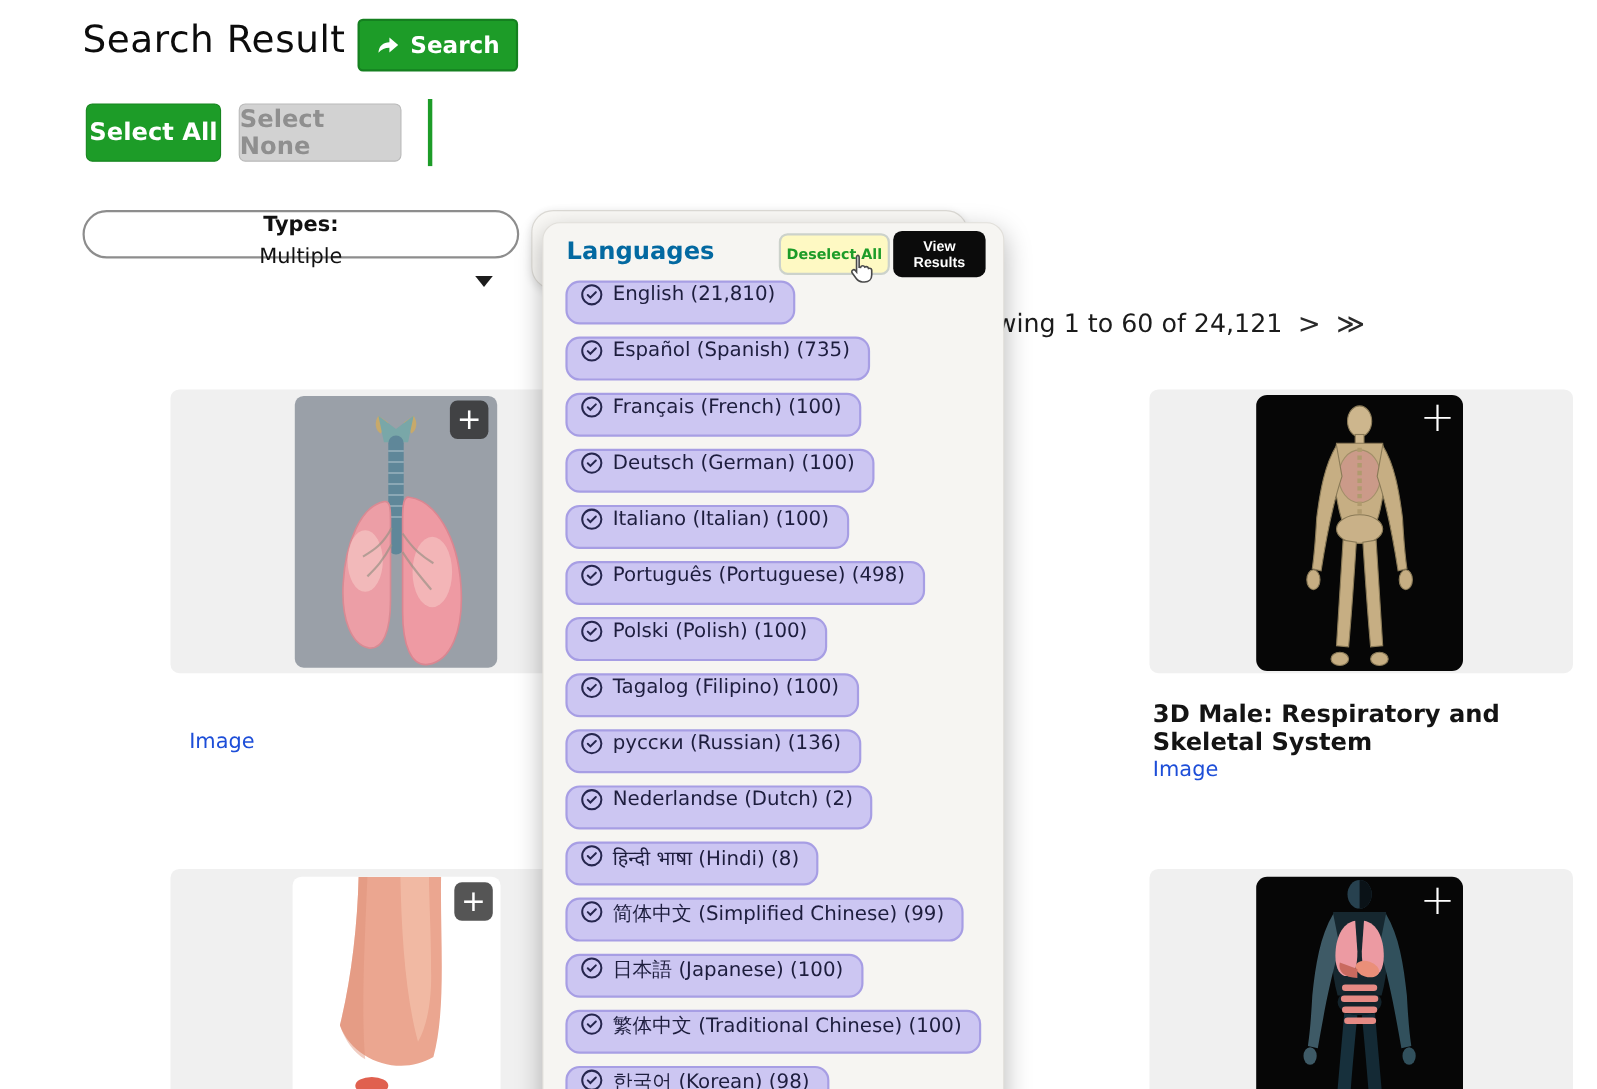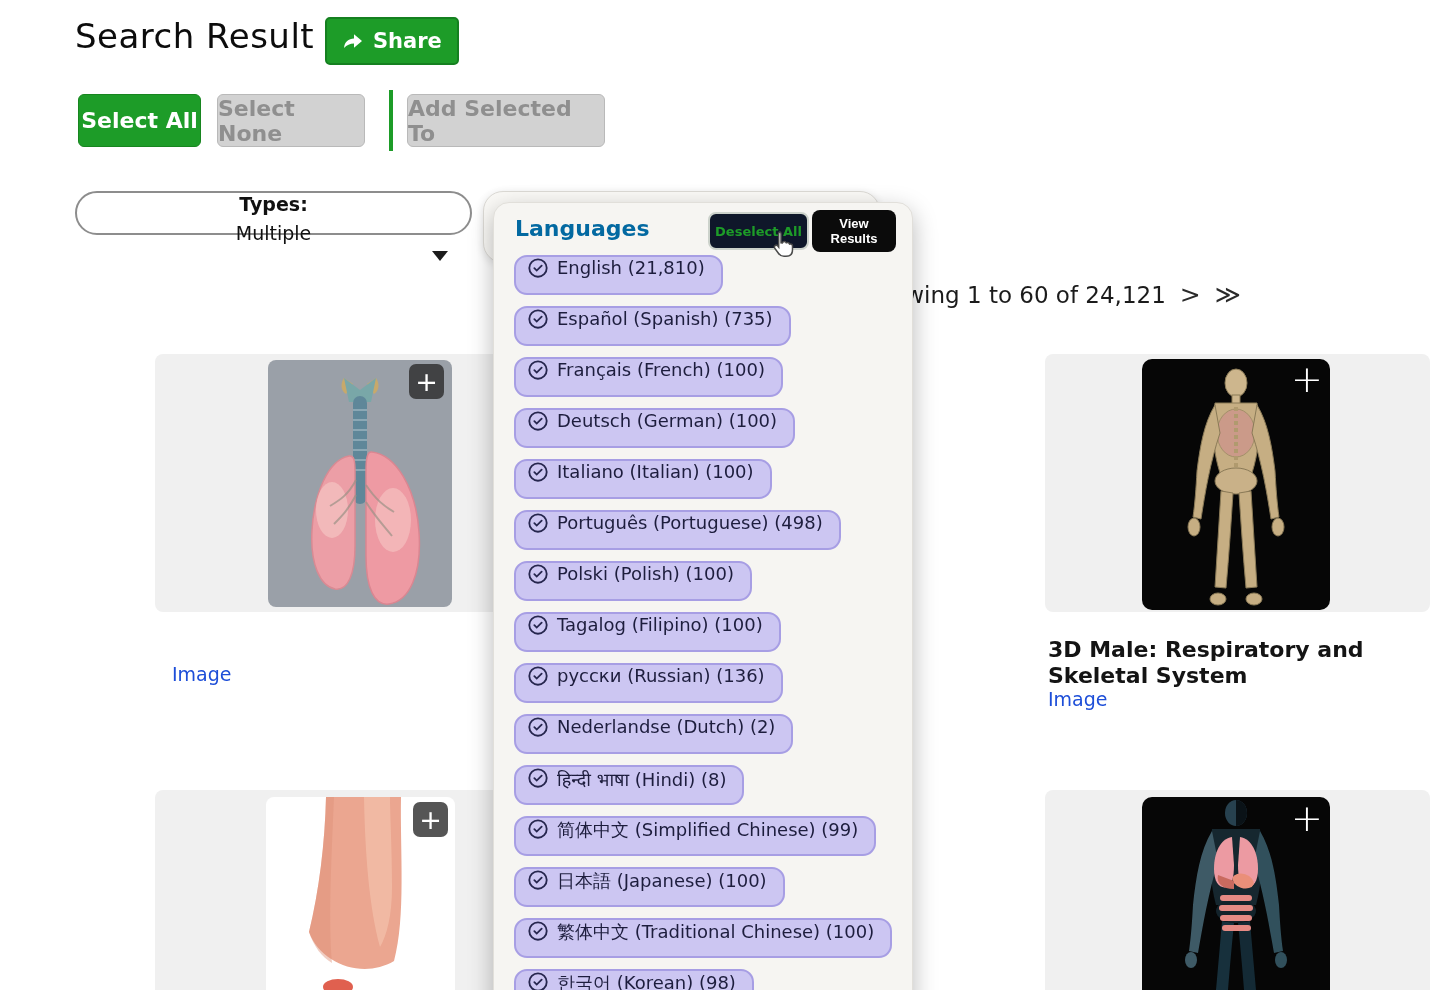"Share" span { text: Share -> Search }
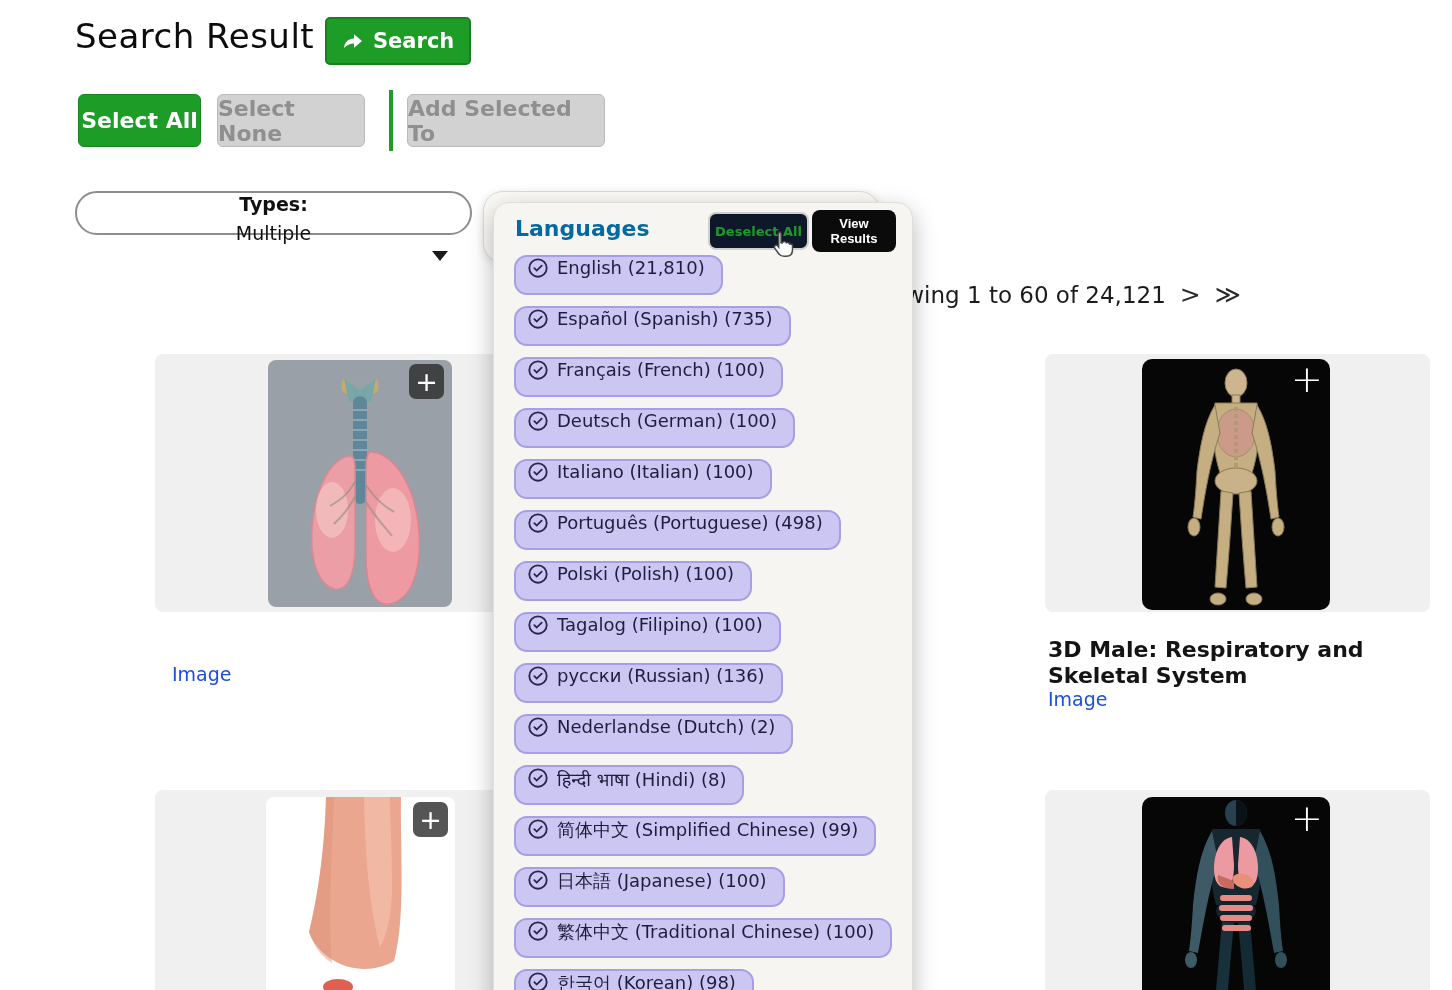"Add Selected To" div.btn { html: <div>Add Selected To</div> -> none }
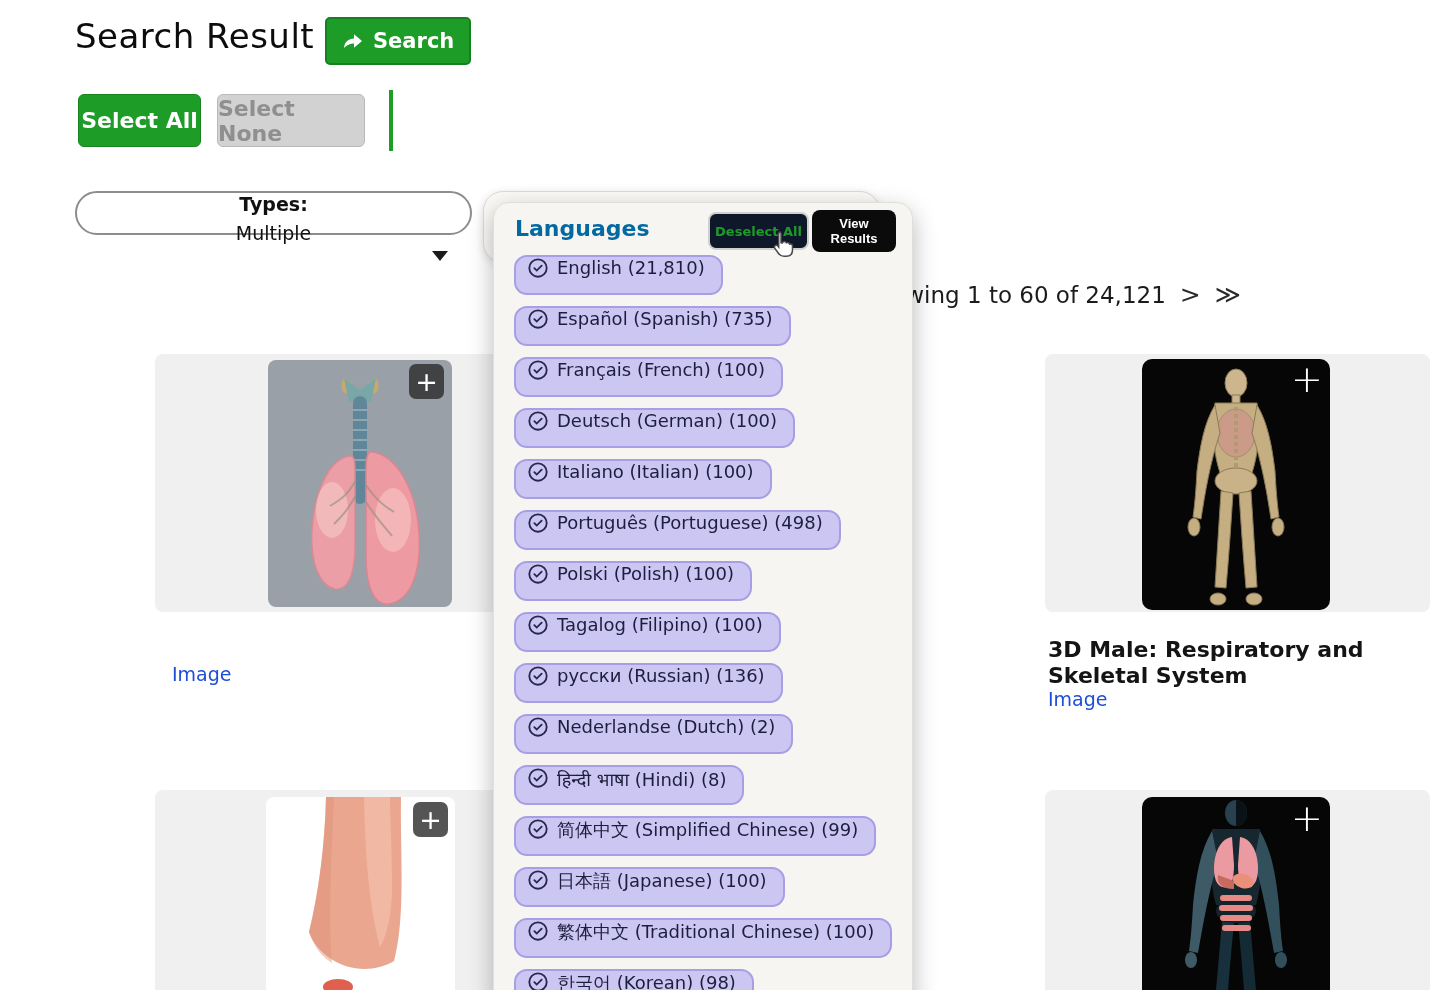"Deselect All" .deselect-btn { background: #0f172a -> #fef9c3 }
